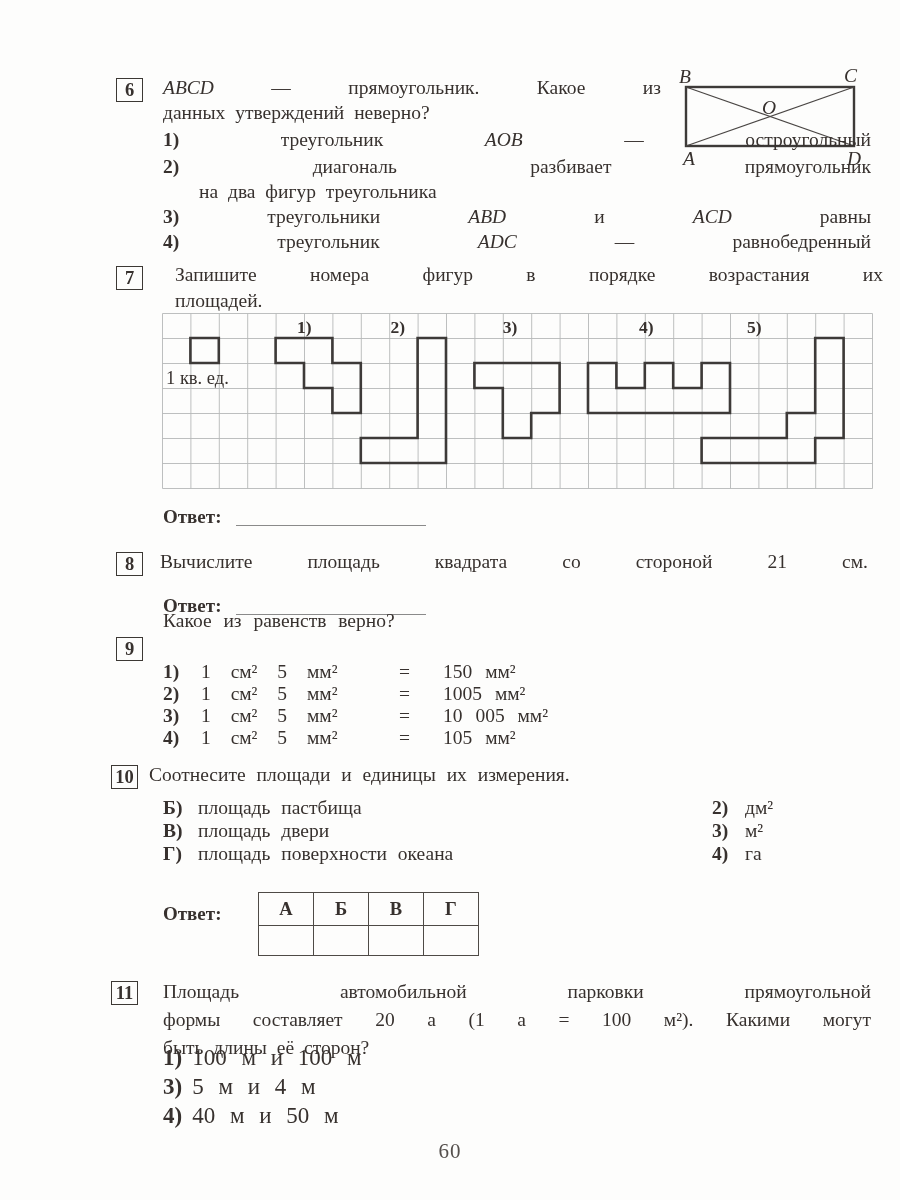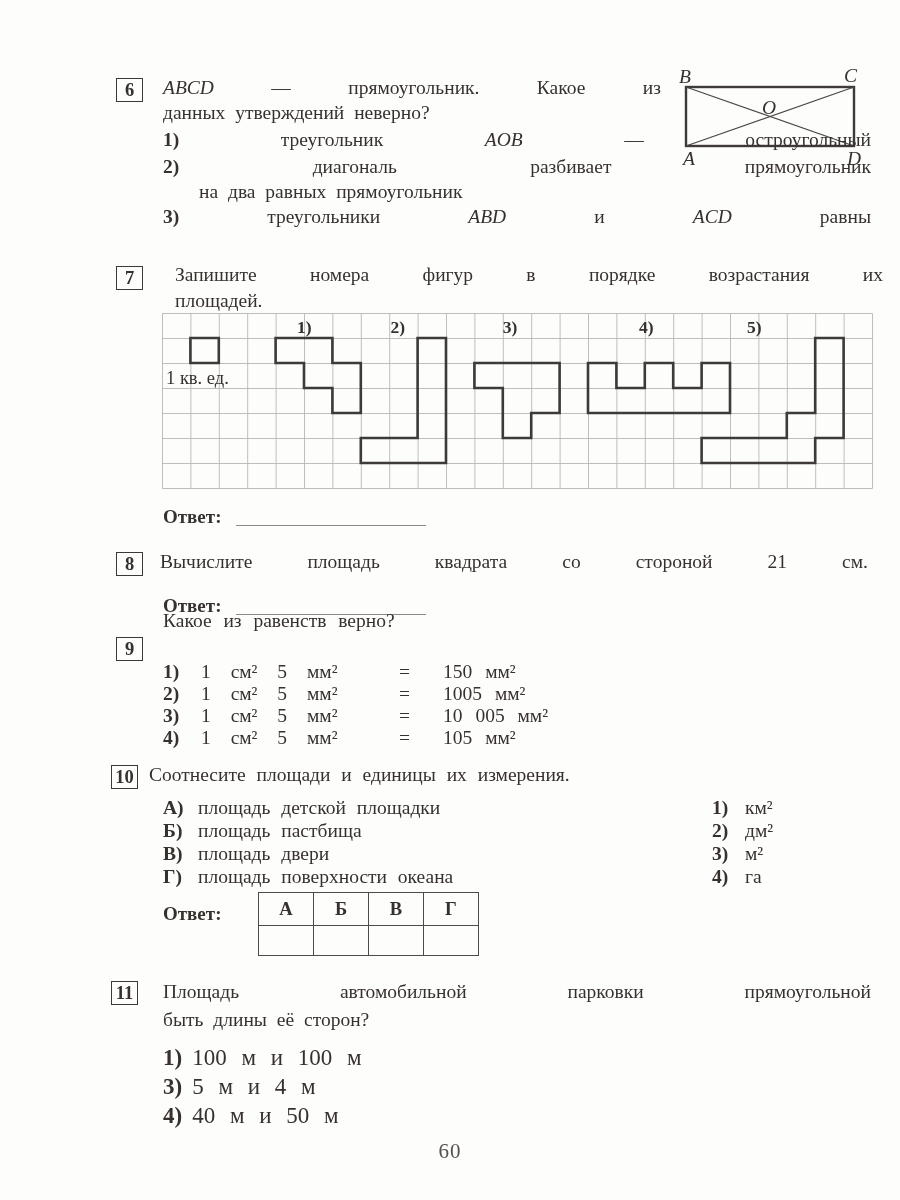"на два равных прямоугольник" span { text: равных прямоугольник -> фигур треугольника }
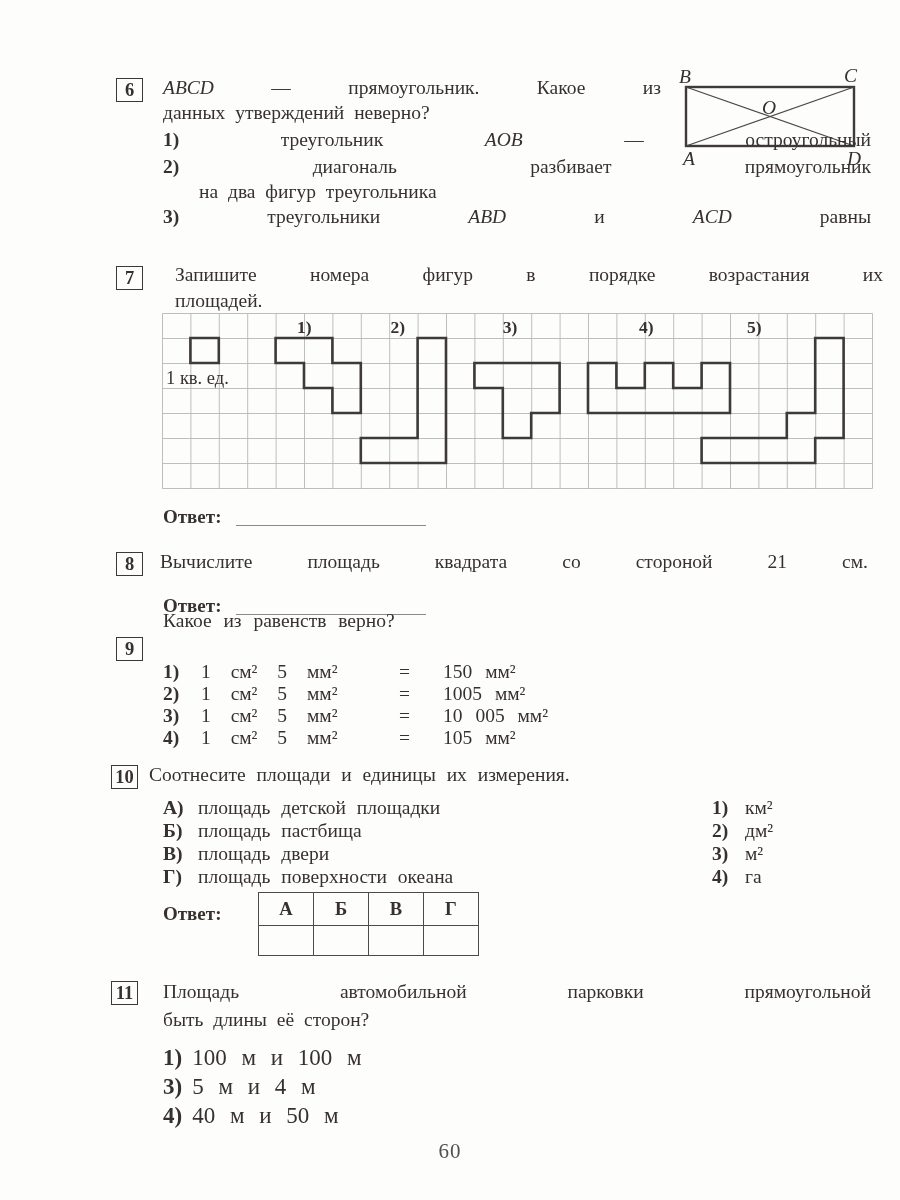"4) треугольник ADC — равнобедренный" div.optline { html: none -> <div> <span>4)</span> <span><span>треугольник </span><i>ADC</i><span> — равнобедренный</span></span> </div> }
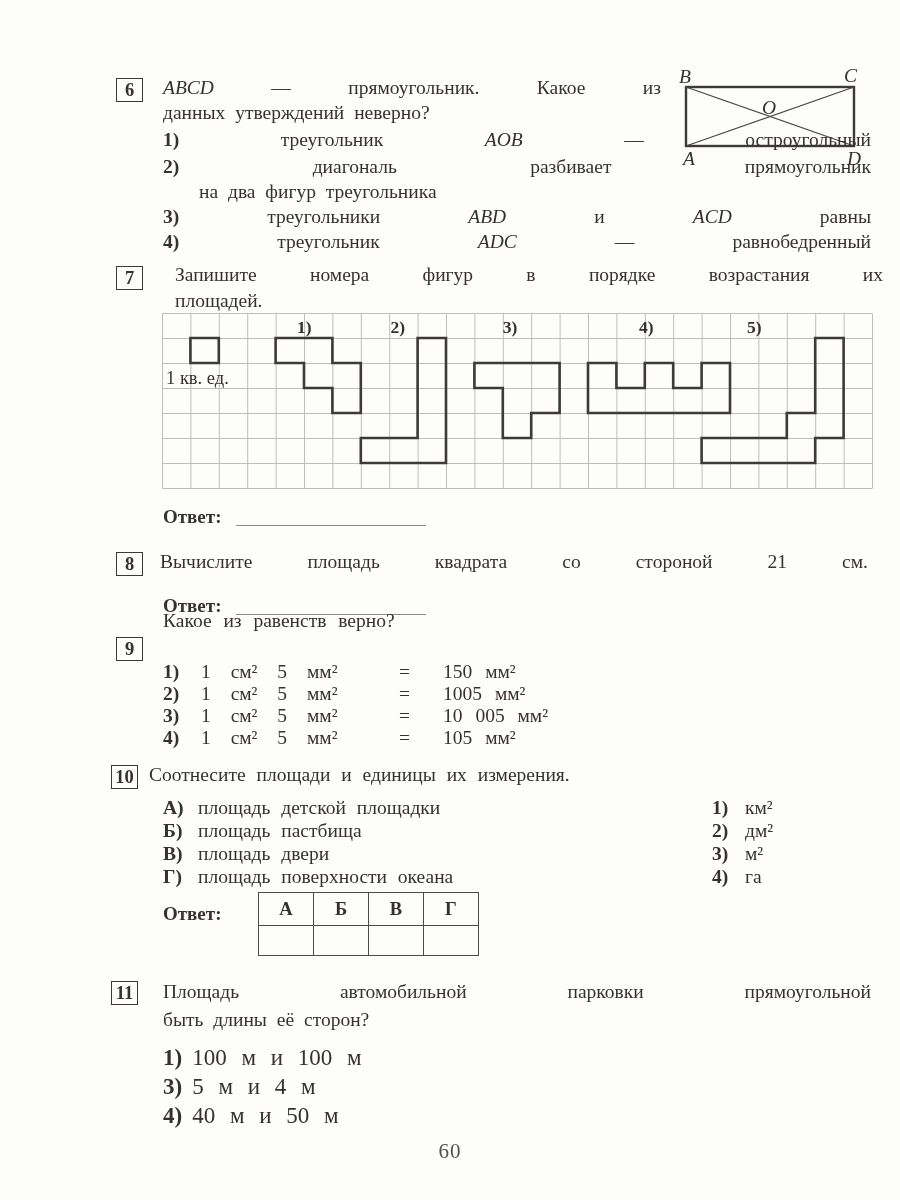"А) площадь детской площадки" div.mrow { html: <div> <span>А)</span><span>площадь детской площадки</span> <span><span>1)</span><span>км²</span></span> </div> -> none }
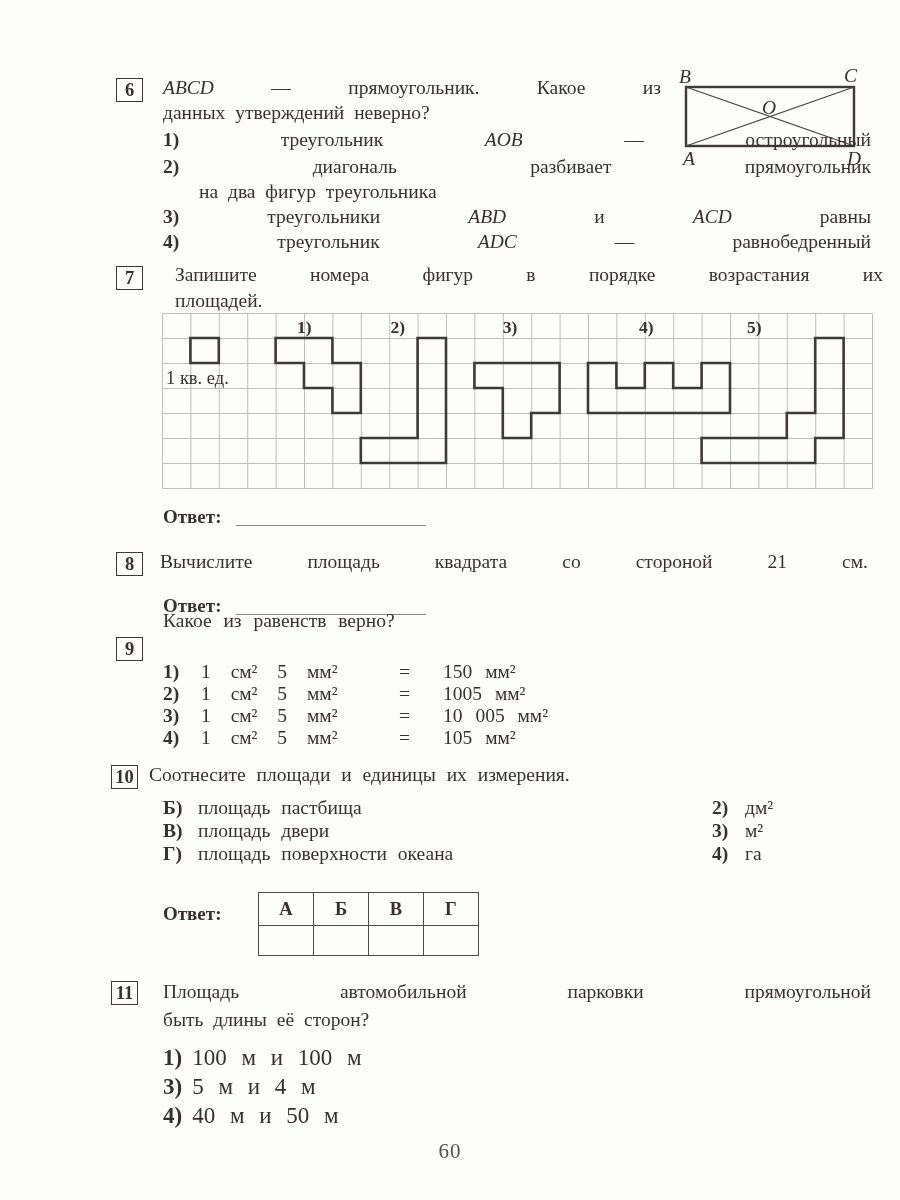"формы составляет 20 а (1" div.justall { html: none -> <div>формы составляет 20 а (1 а = 100 м²). Какими могут</div> }
